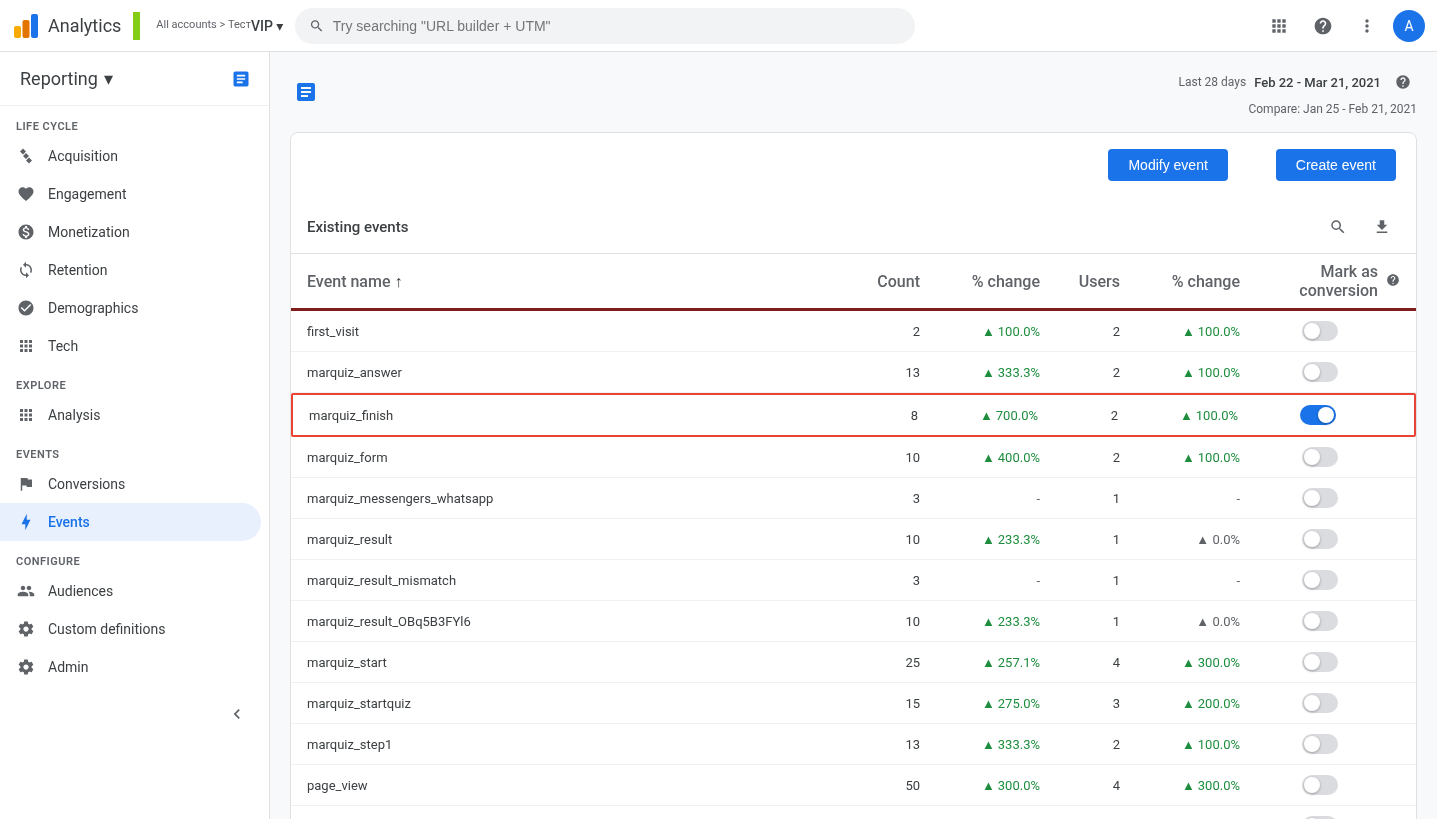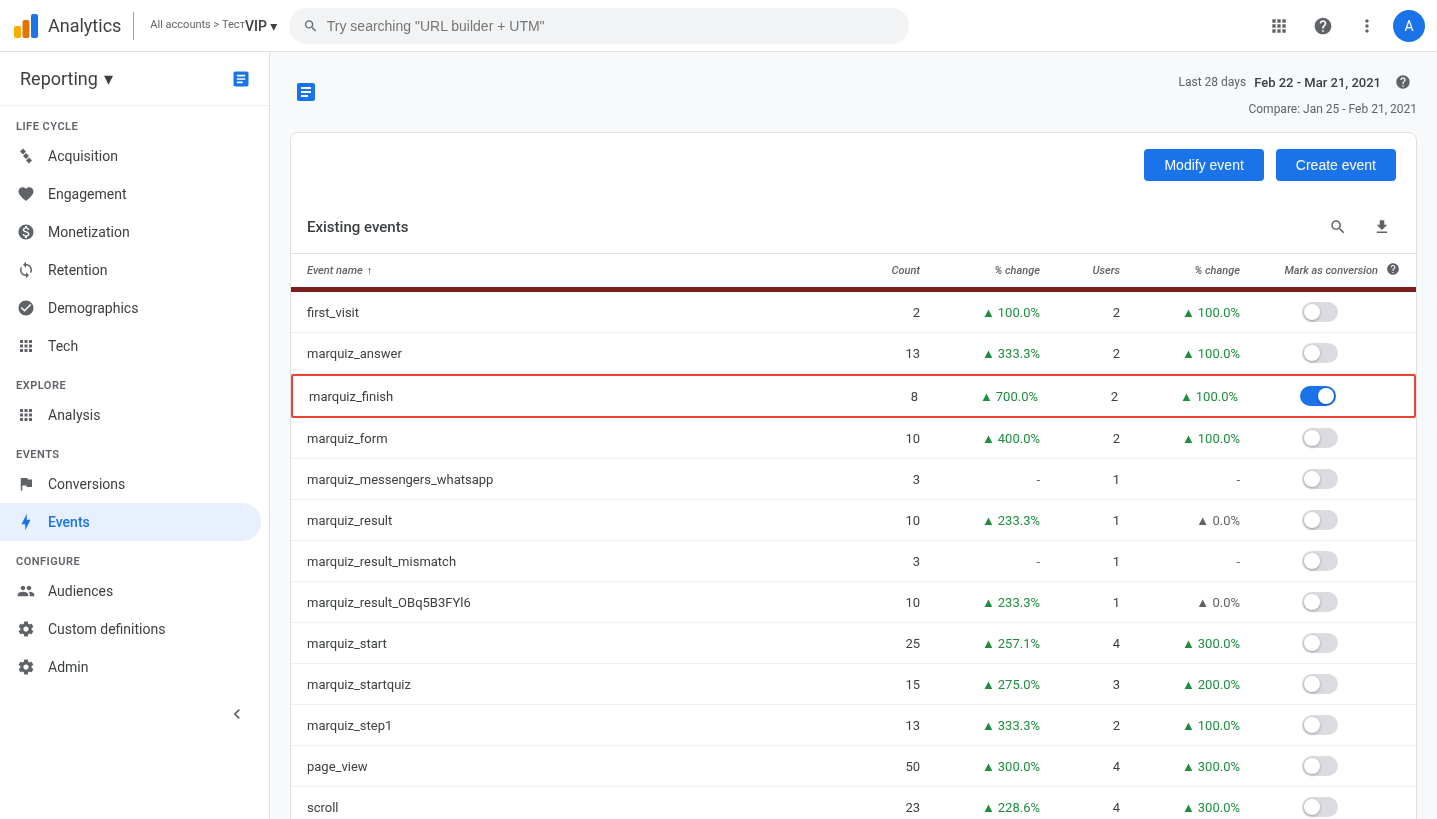"Analytics" .topbar-logo { border-right: 1px solid #84cc16 -> 7px solid #84cc16 }
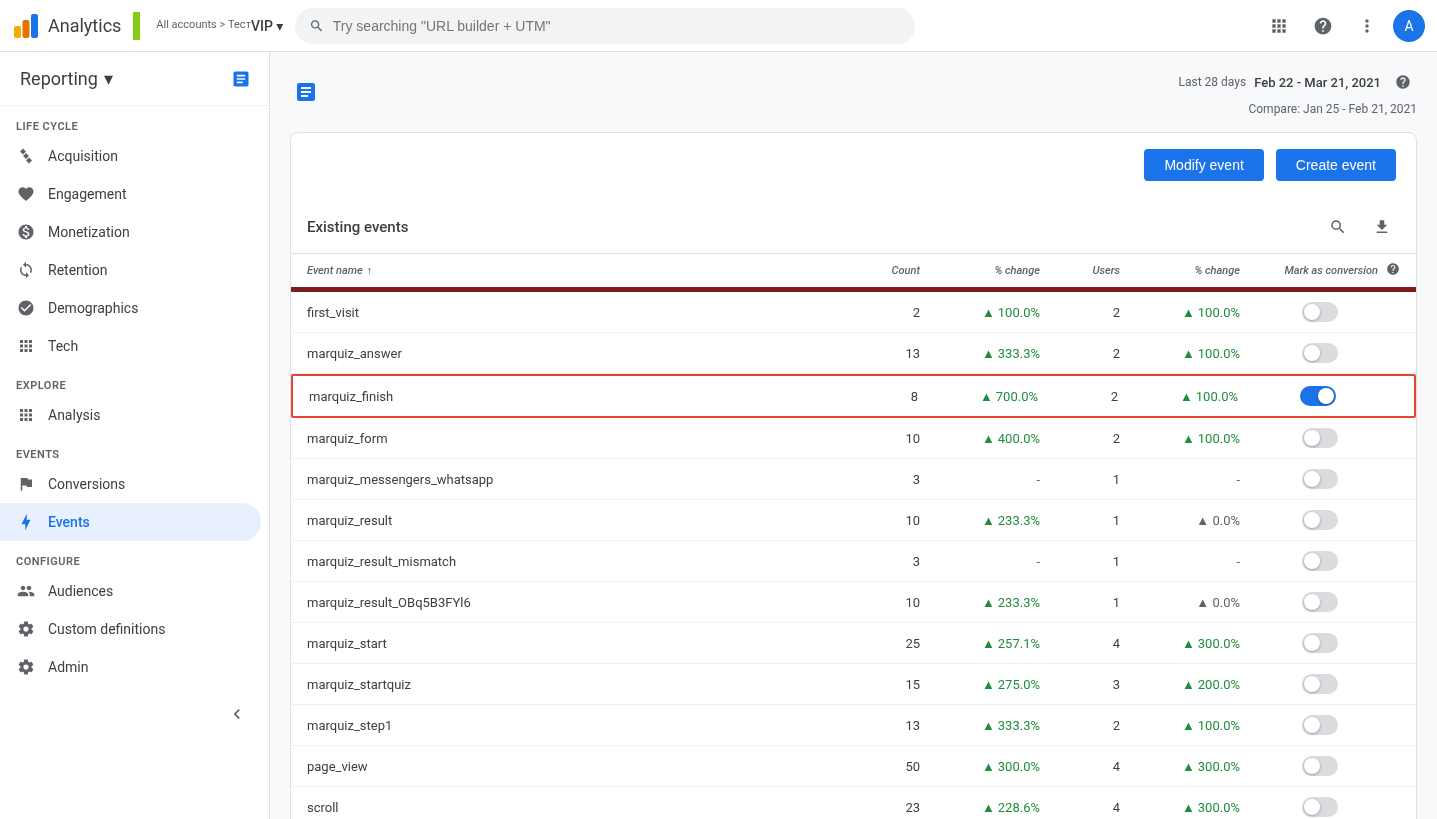"Modify event" .btn-primary { margin-left: none -> 36px }
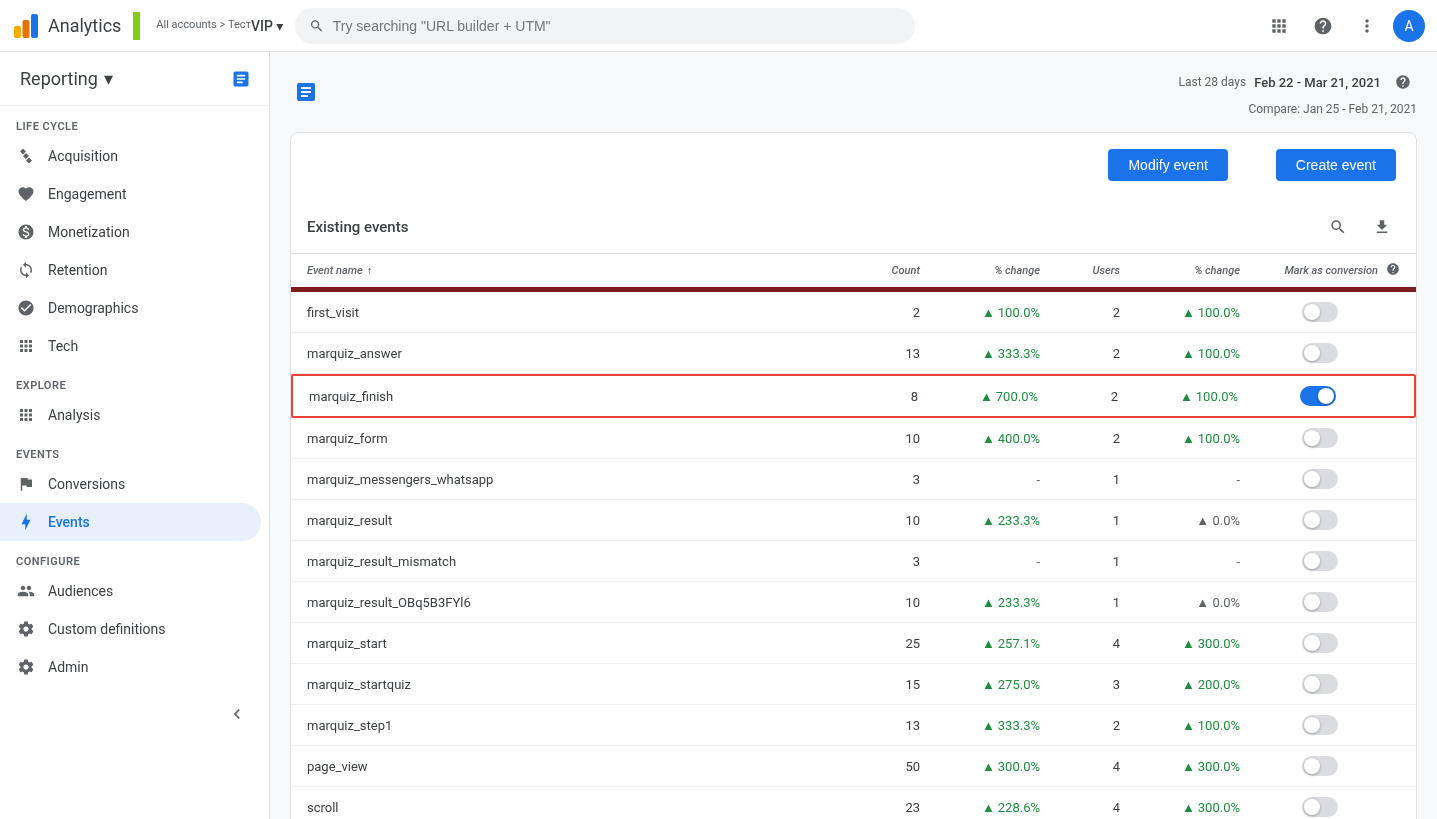"Event name" .col-headers { border-bottom: 5px solid #7f1d1d -> 3px solid #7f1d1d; font-size: 11px -> 16px; font-style: italic -> none }
